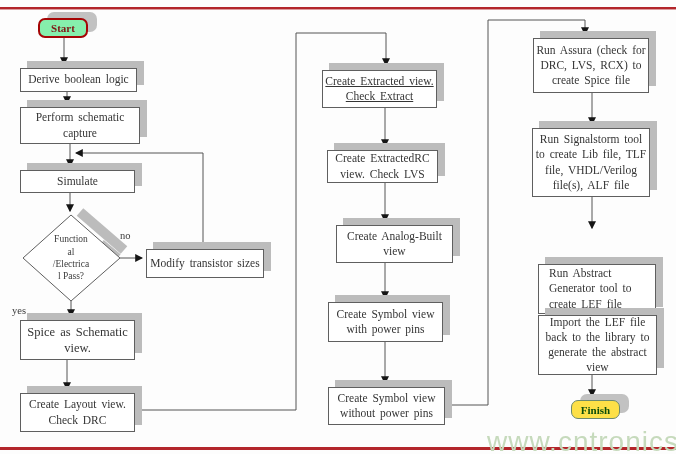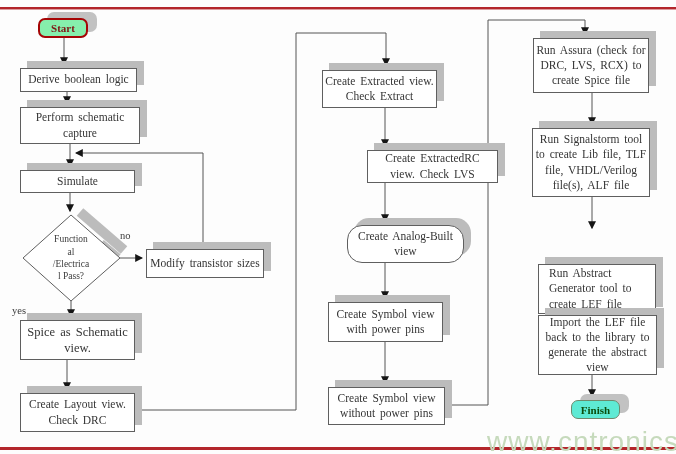"Create Extracted view." div.box { text-decoration: none -> underline }
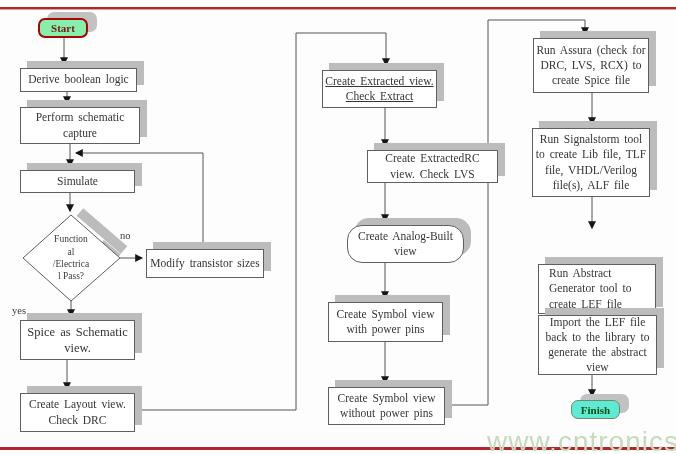"Create ExtractedRC" div.box { margin-left: 40px -> none; width: 131px -> 111px }
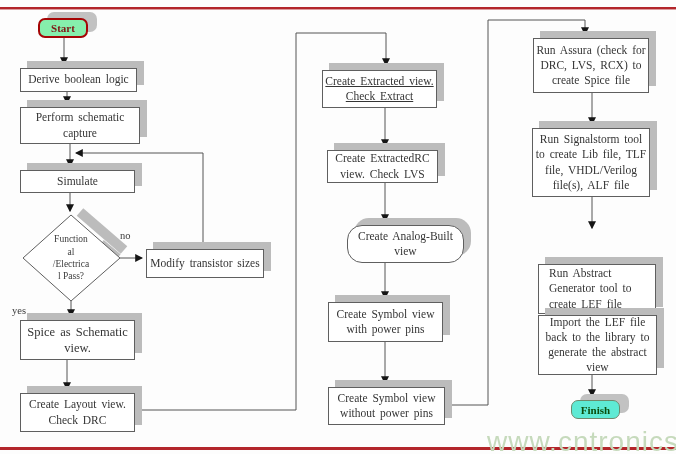"Create Analog-Built" div.box { border-radius: 15px -> none; left: 347px -> 336px }
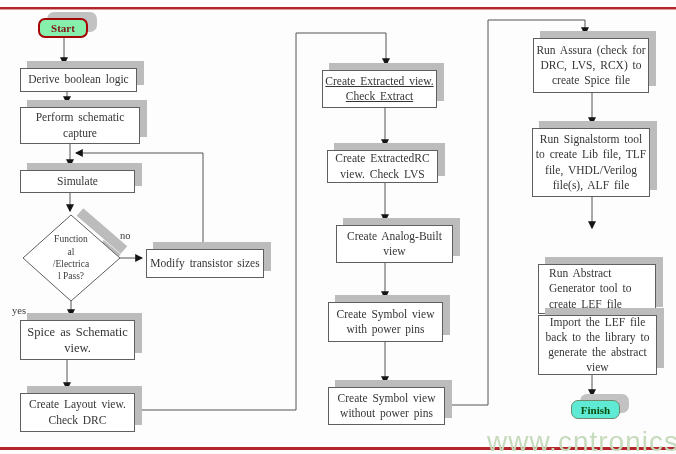"Finish" #finish-node { background: #5eead4 -> #fde047 }
